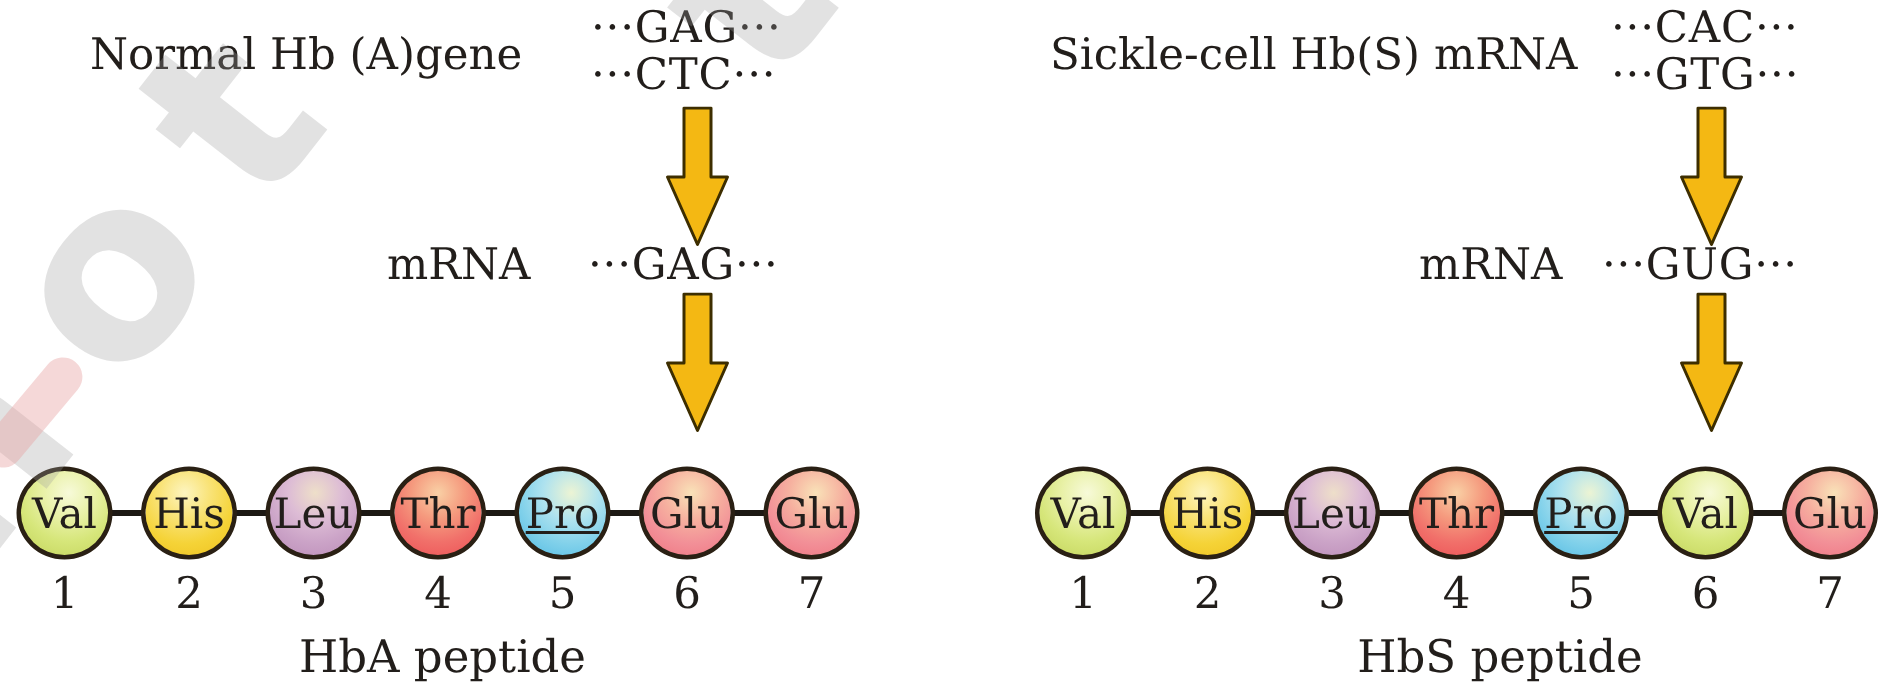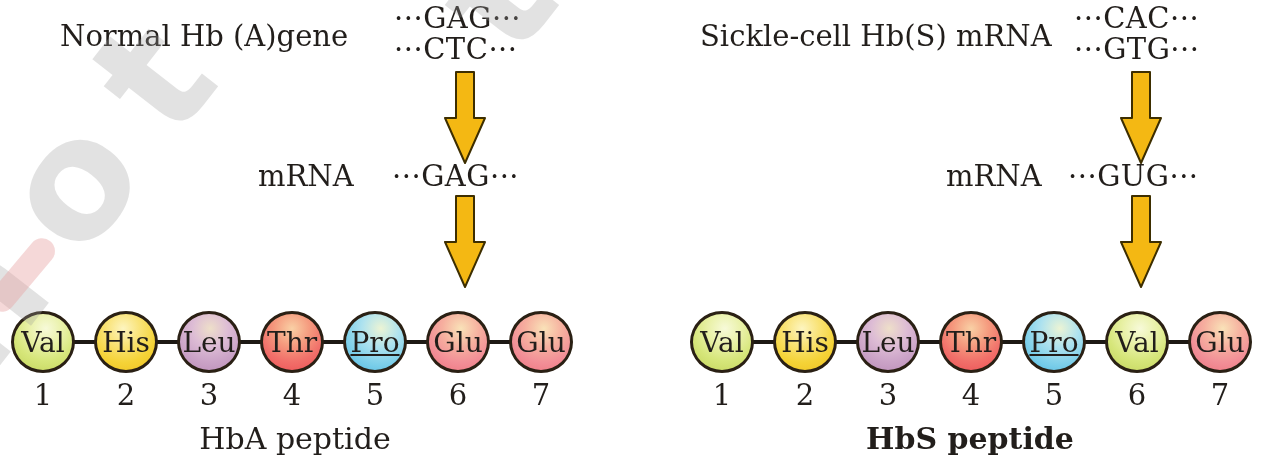"HbS peptide" .caption.right { font-weight: bold -> none; left: 820px -> 850px }
